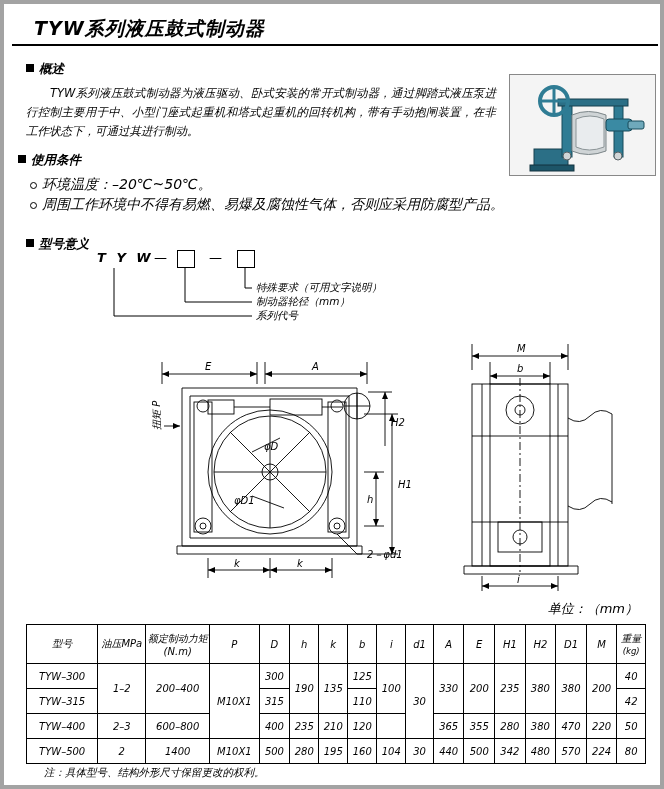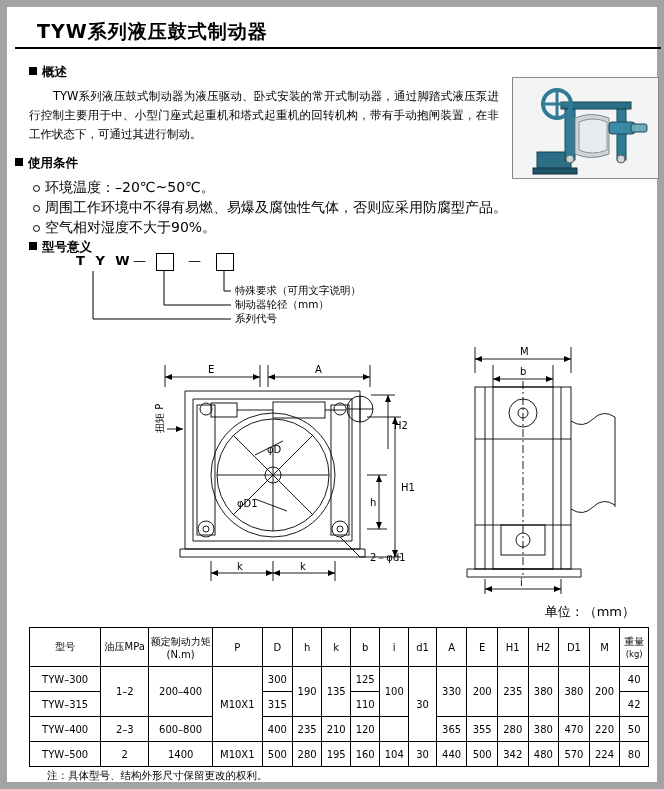"TYW系列液压鼓式制动器" .page { border: 7px solid #a3a3a3 -> 4px solid #a3a3a3; font-style: none -> italic }
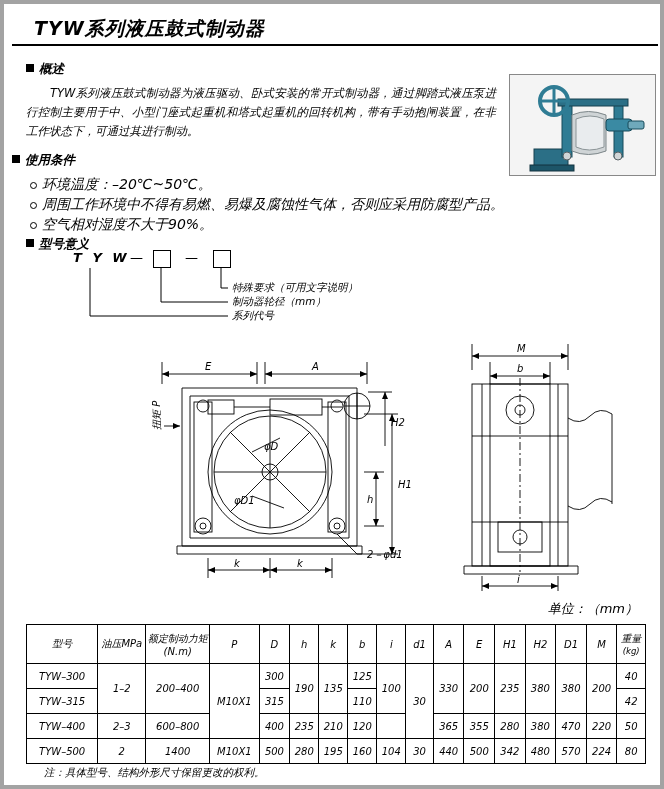"使用条件" div.sec { left: 8px -> 14px }
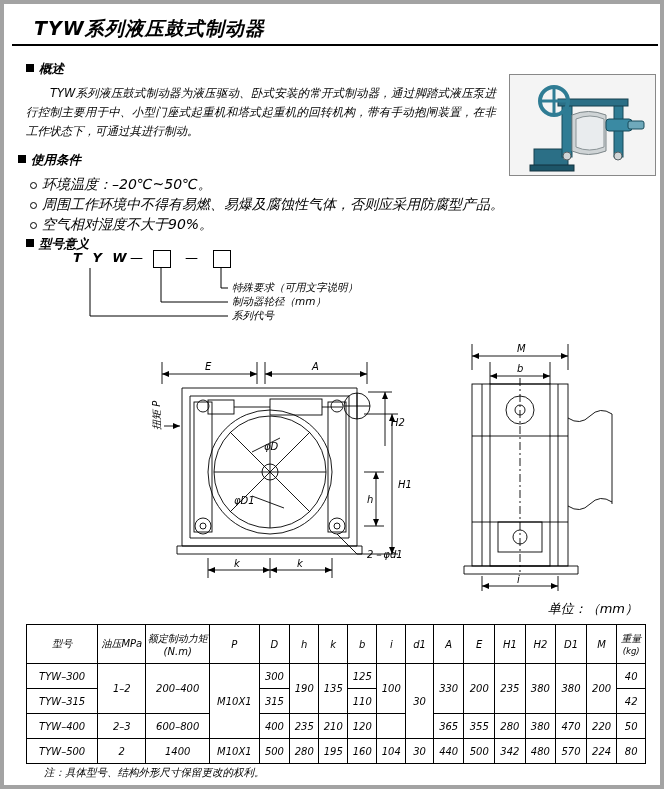"空气相对湿度不大于90%。" div.bullet { html: <div> <span></span><span>空气相对湿度不大于90%。</span> </div> -> none }
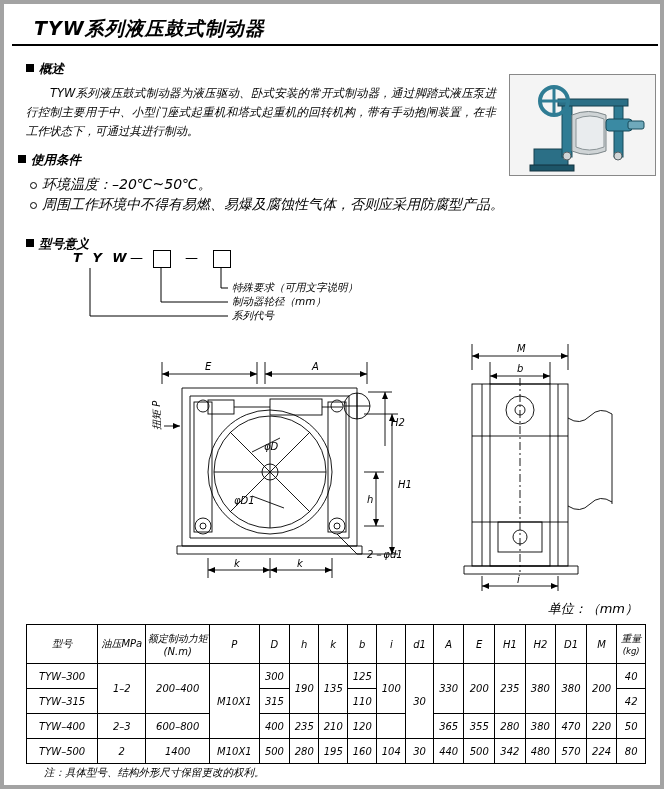"T Y W" .model-area { left: 44px -> 68px }
